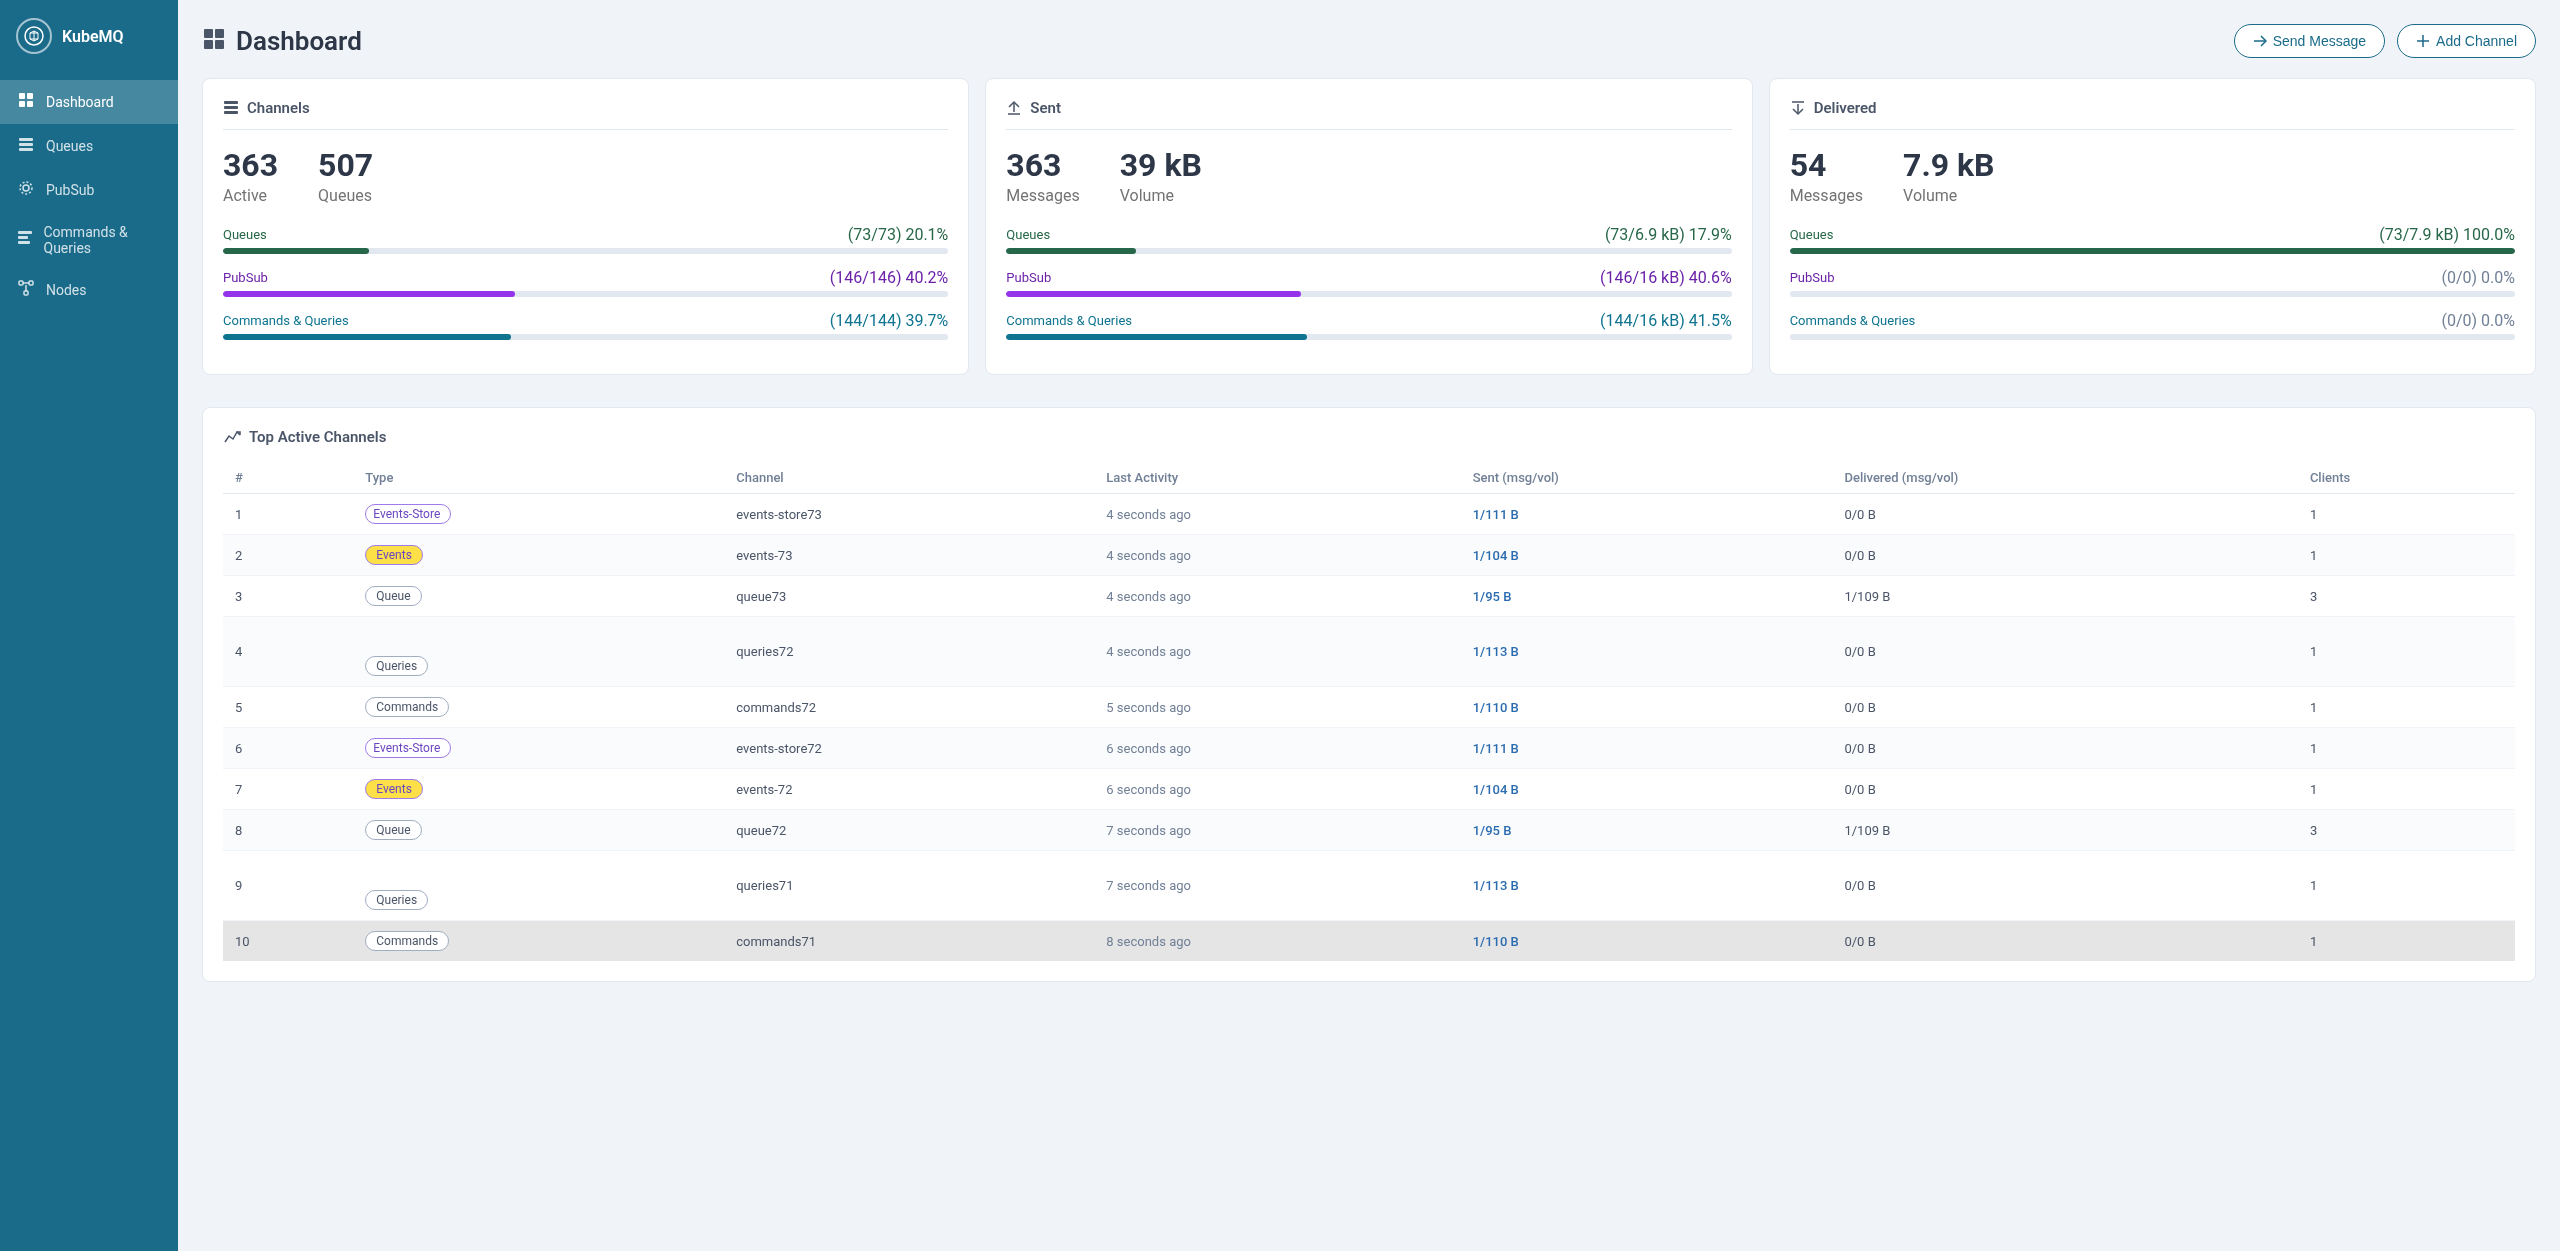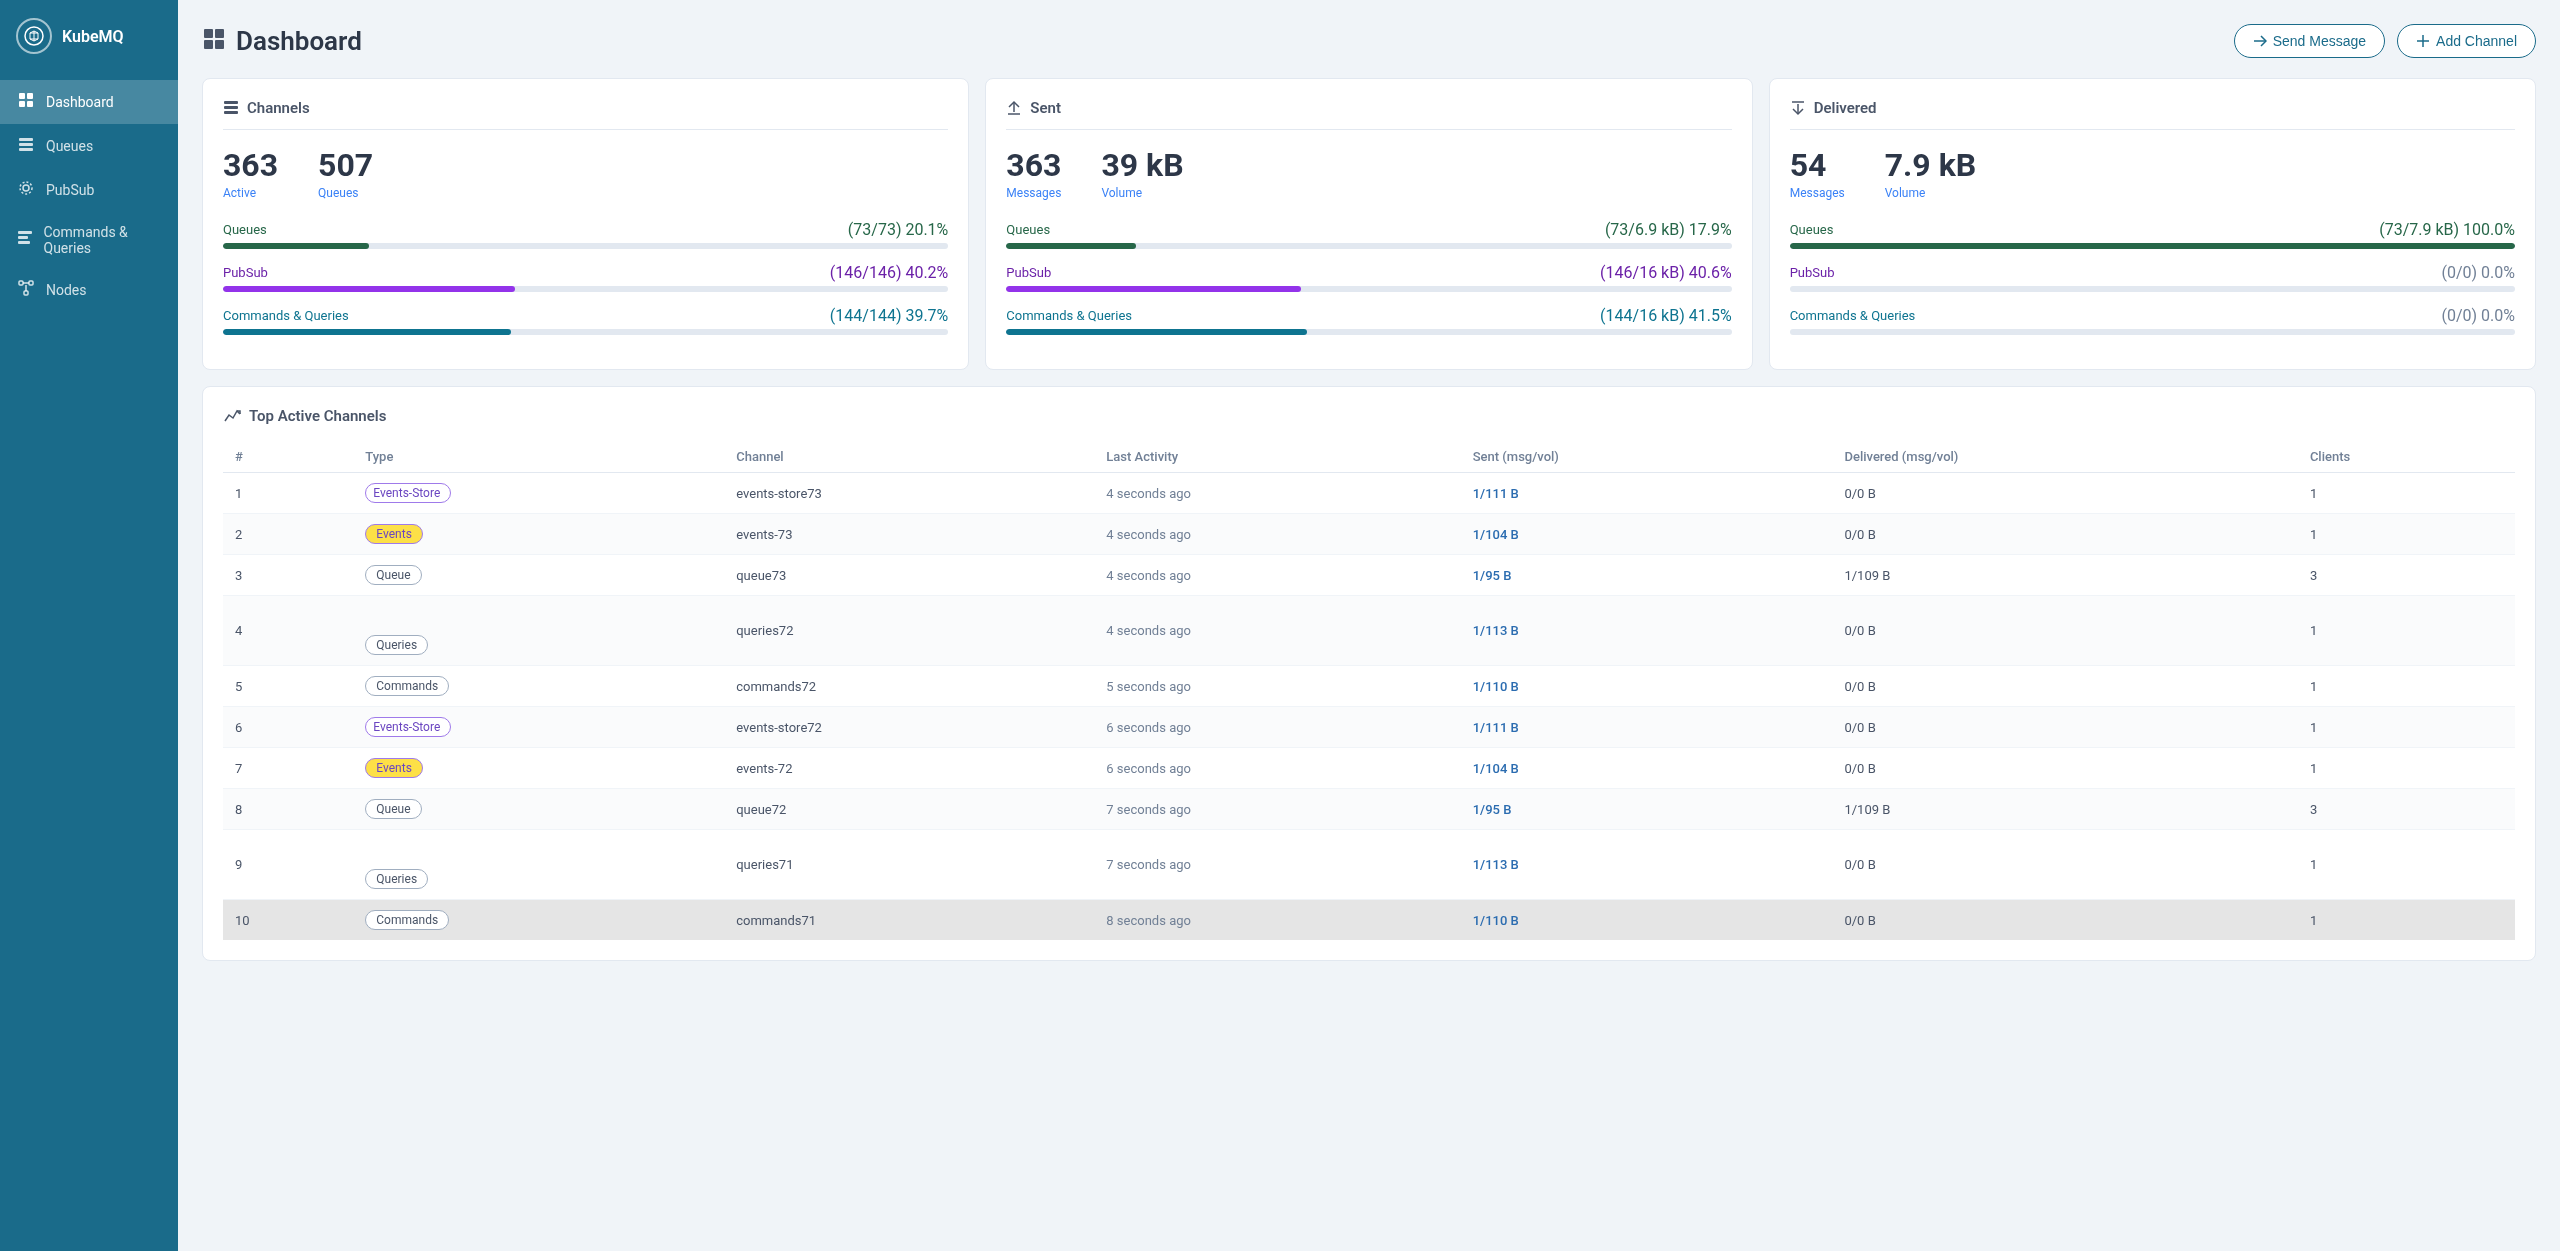"Channels" .stats-row { margin-bottom: 16px -> 32px }
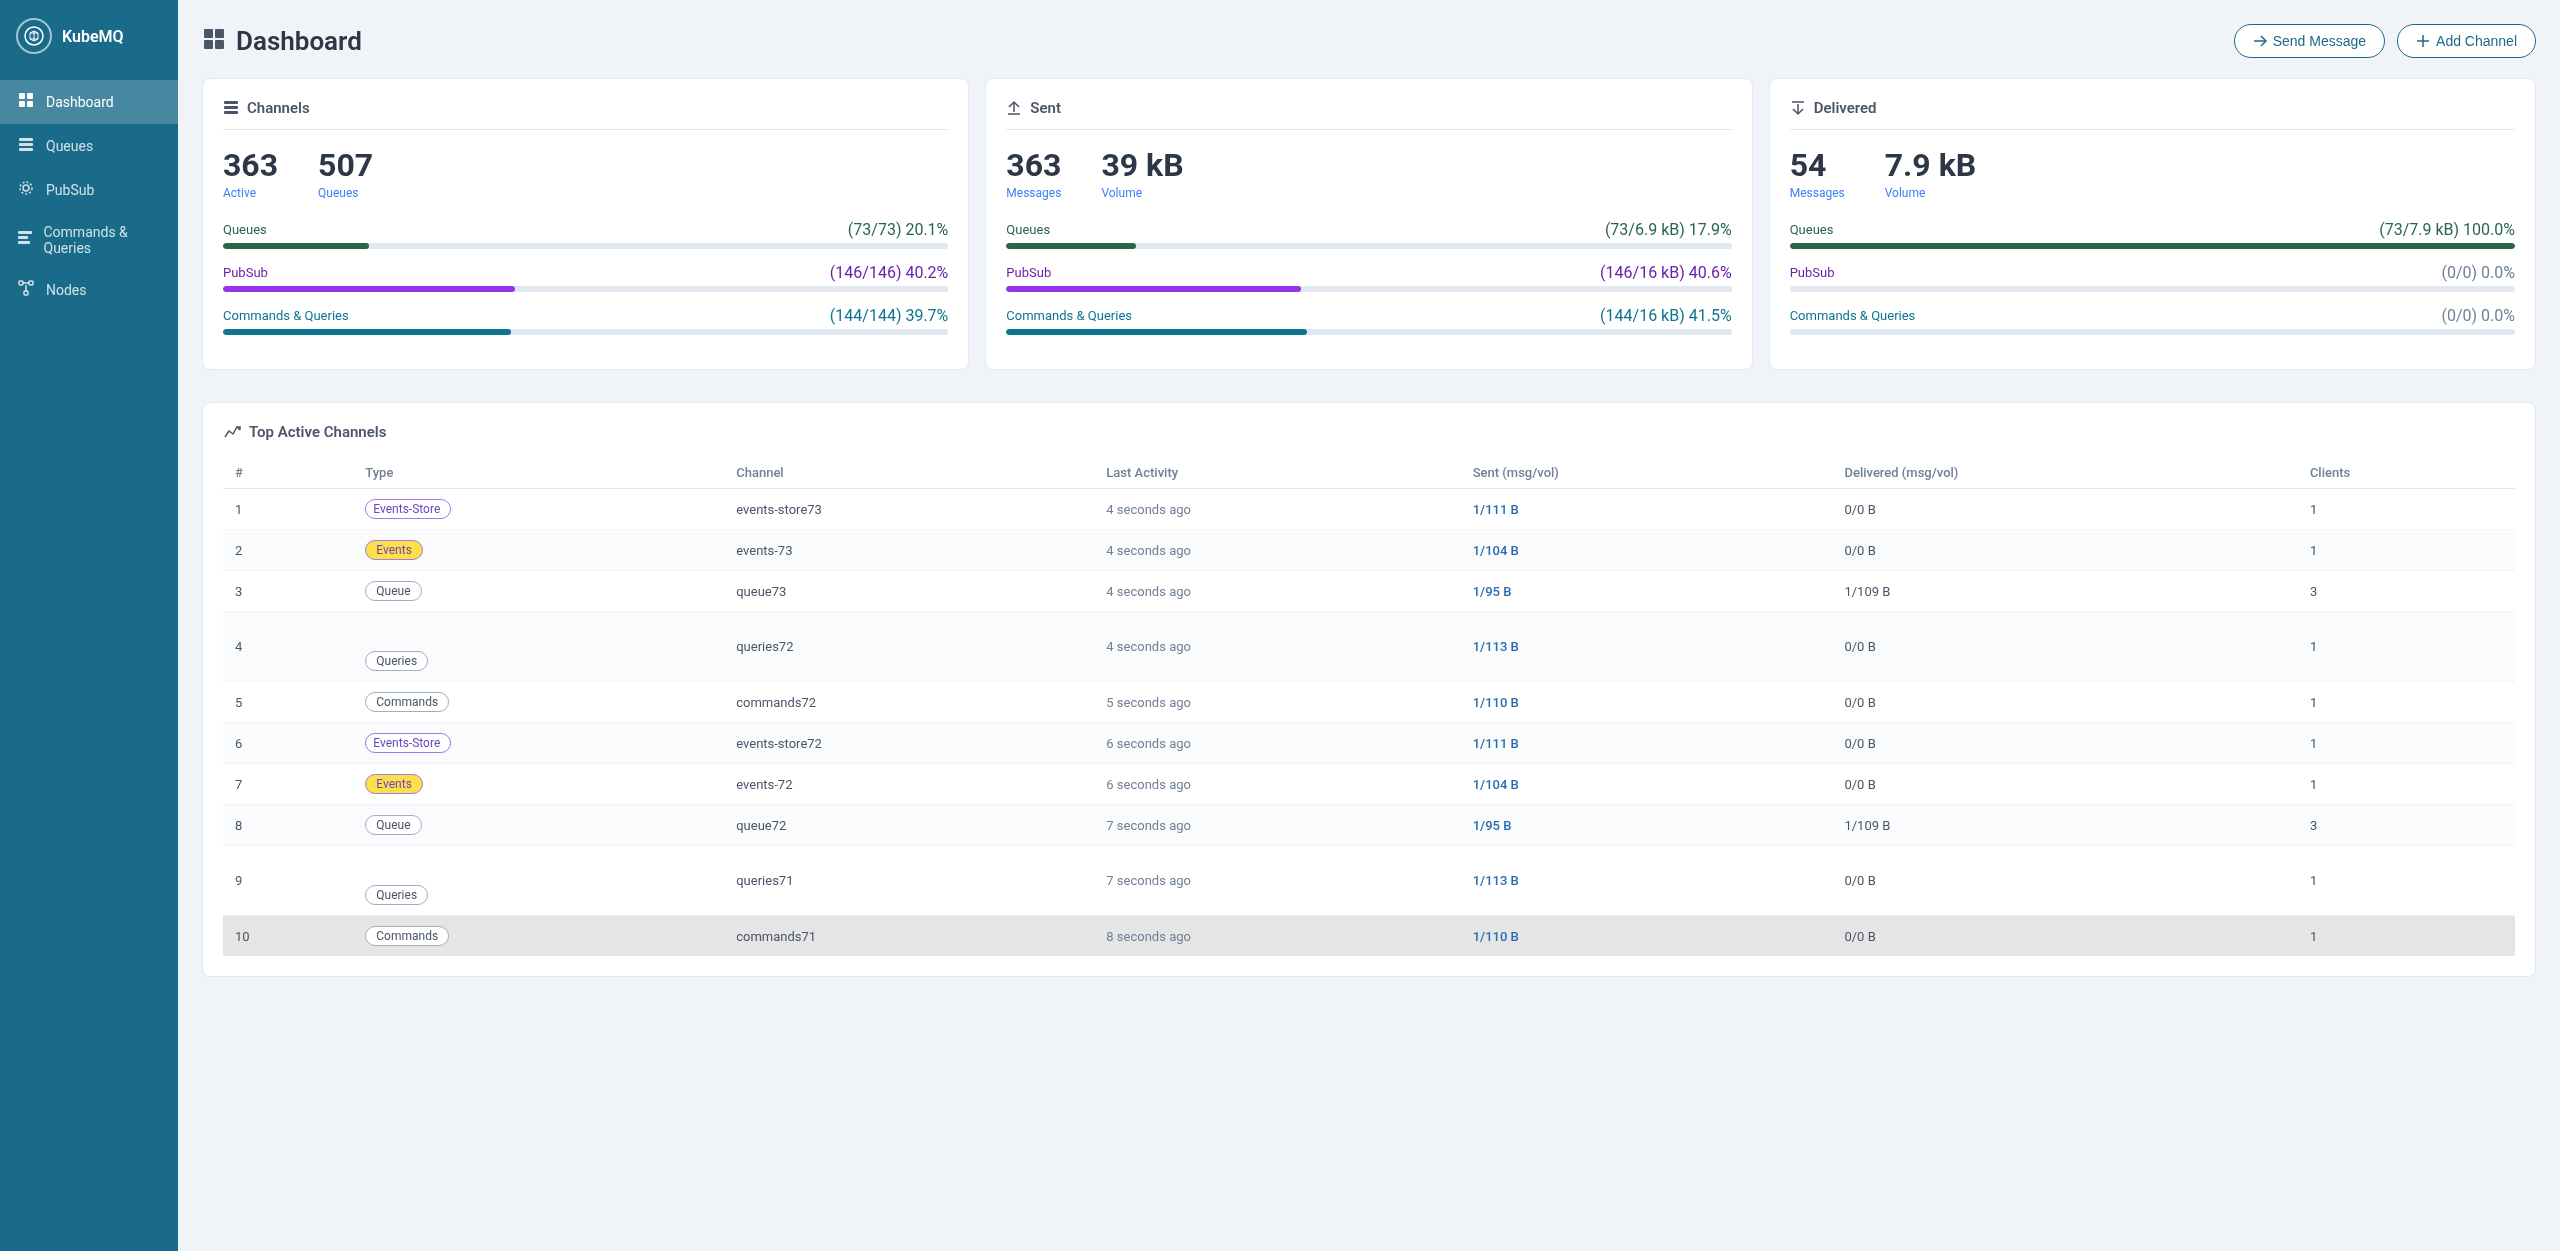"Active" .stat-label { color: #3b82f6 -> #737373; font-size: 12px -> 16px }
